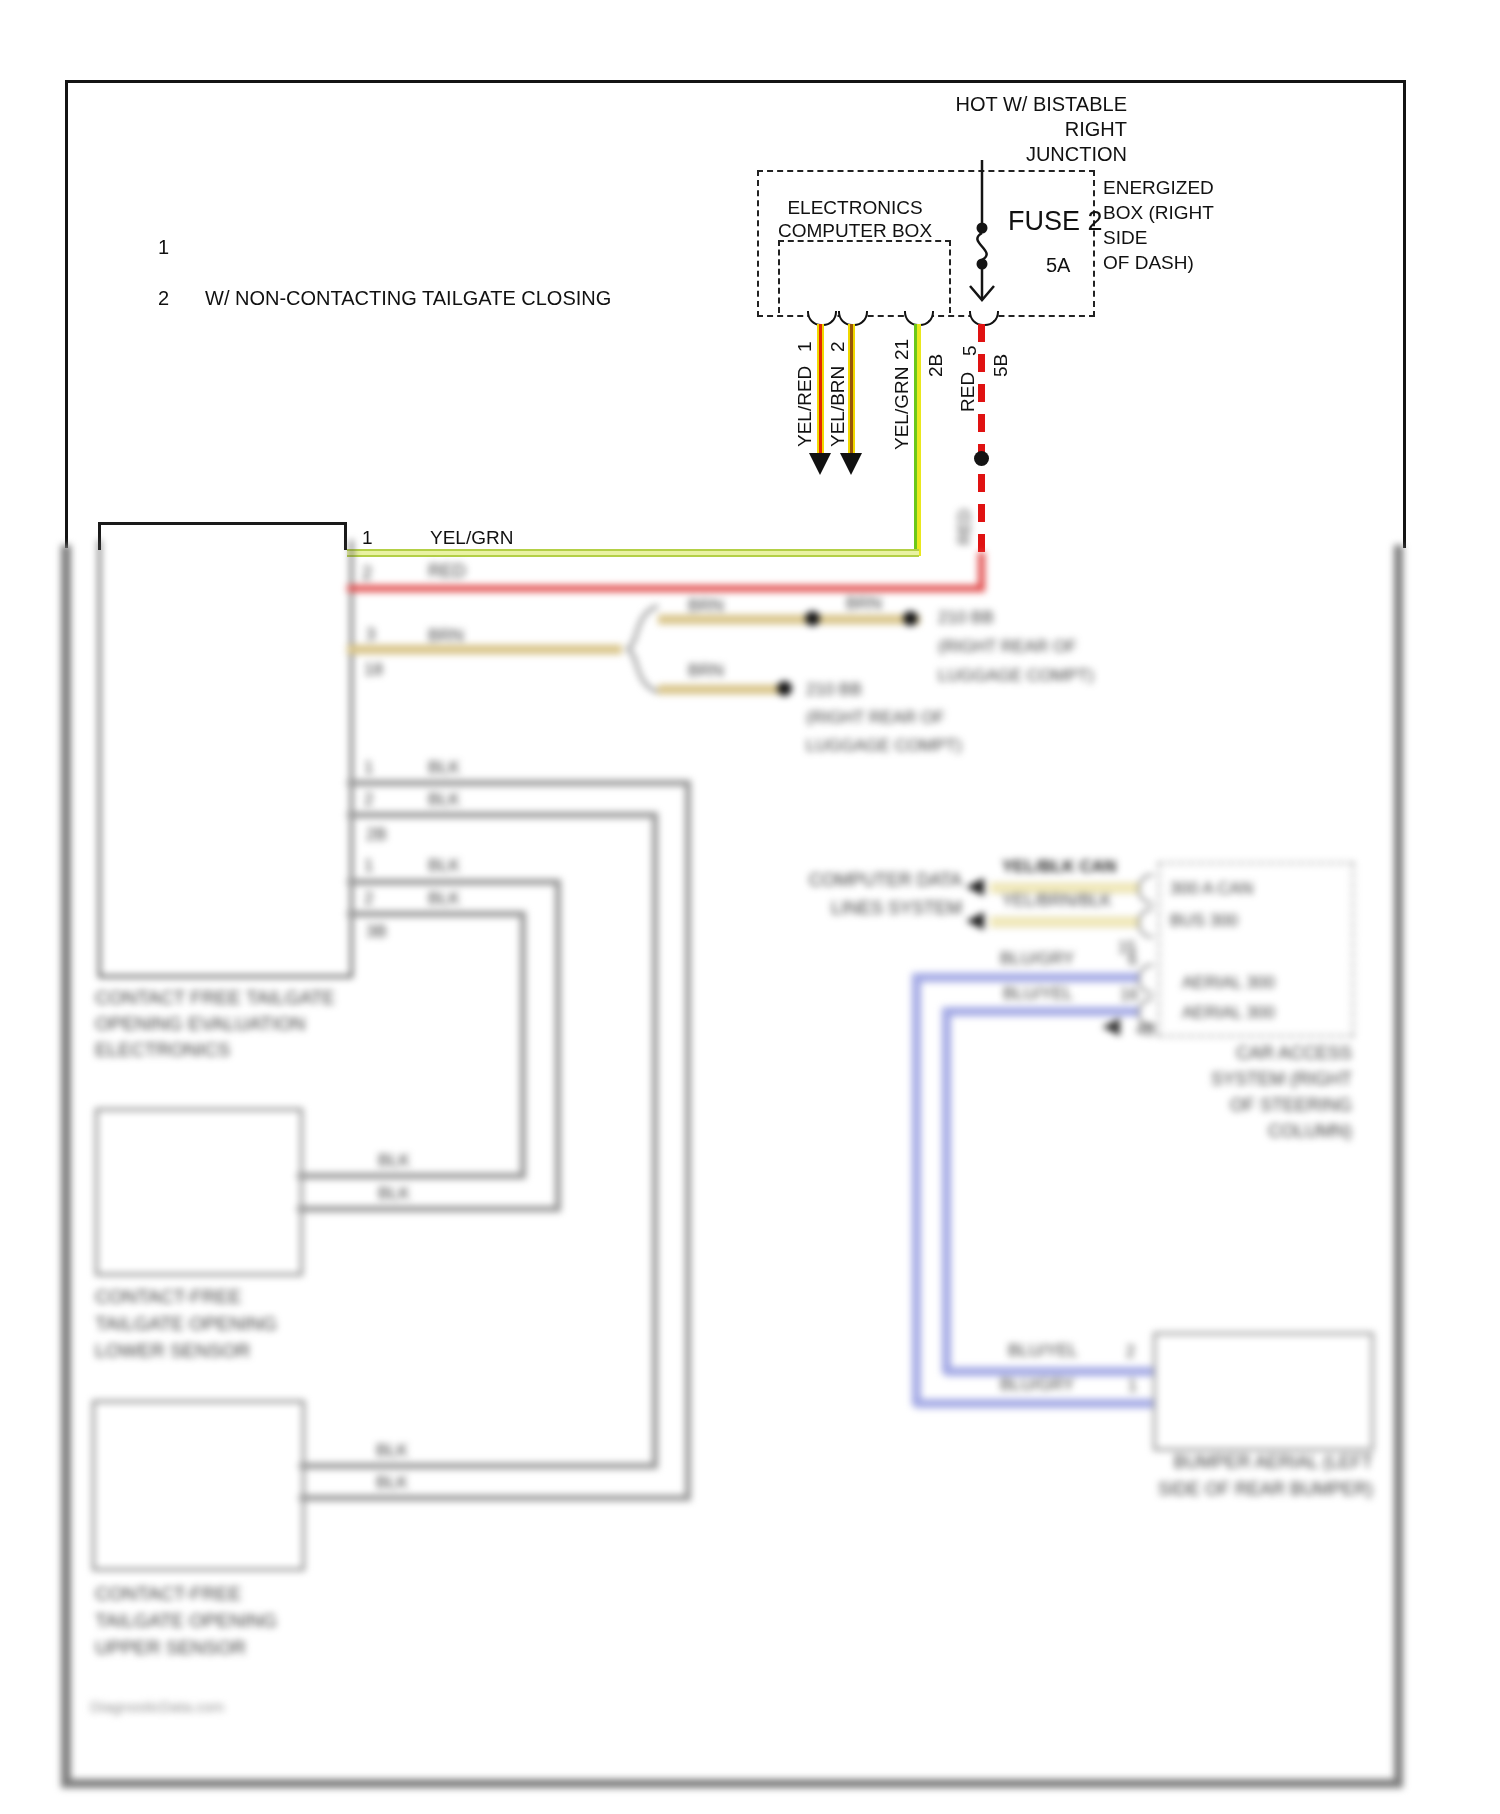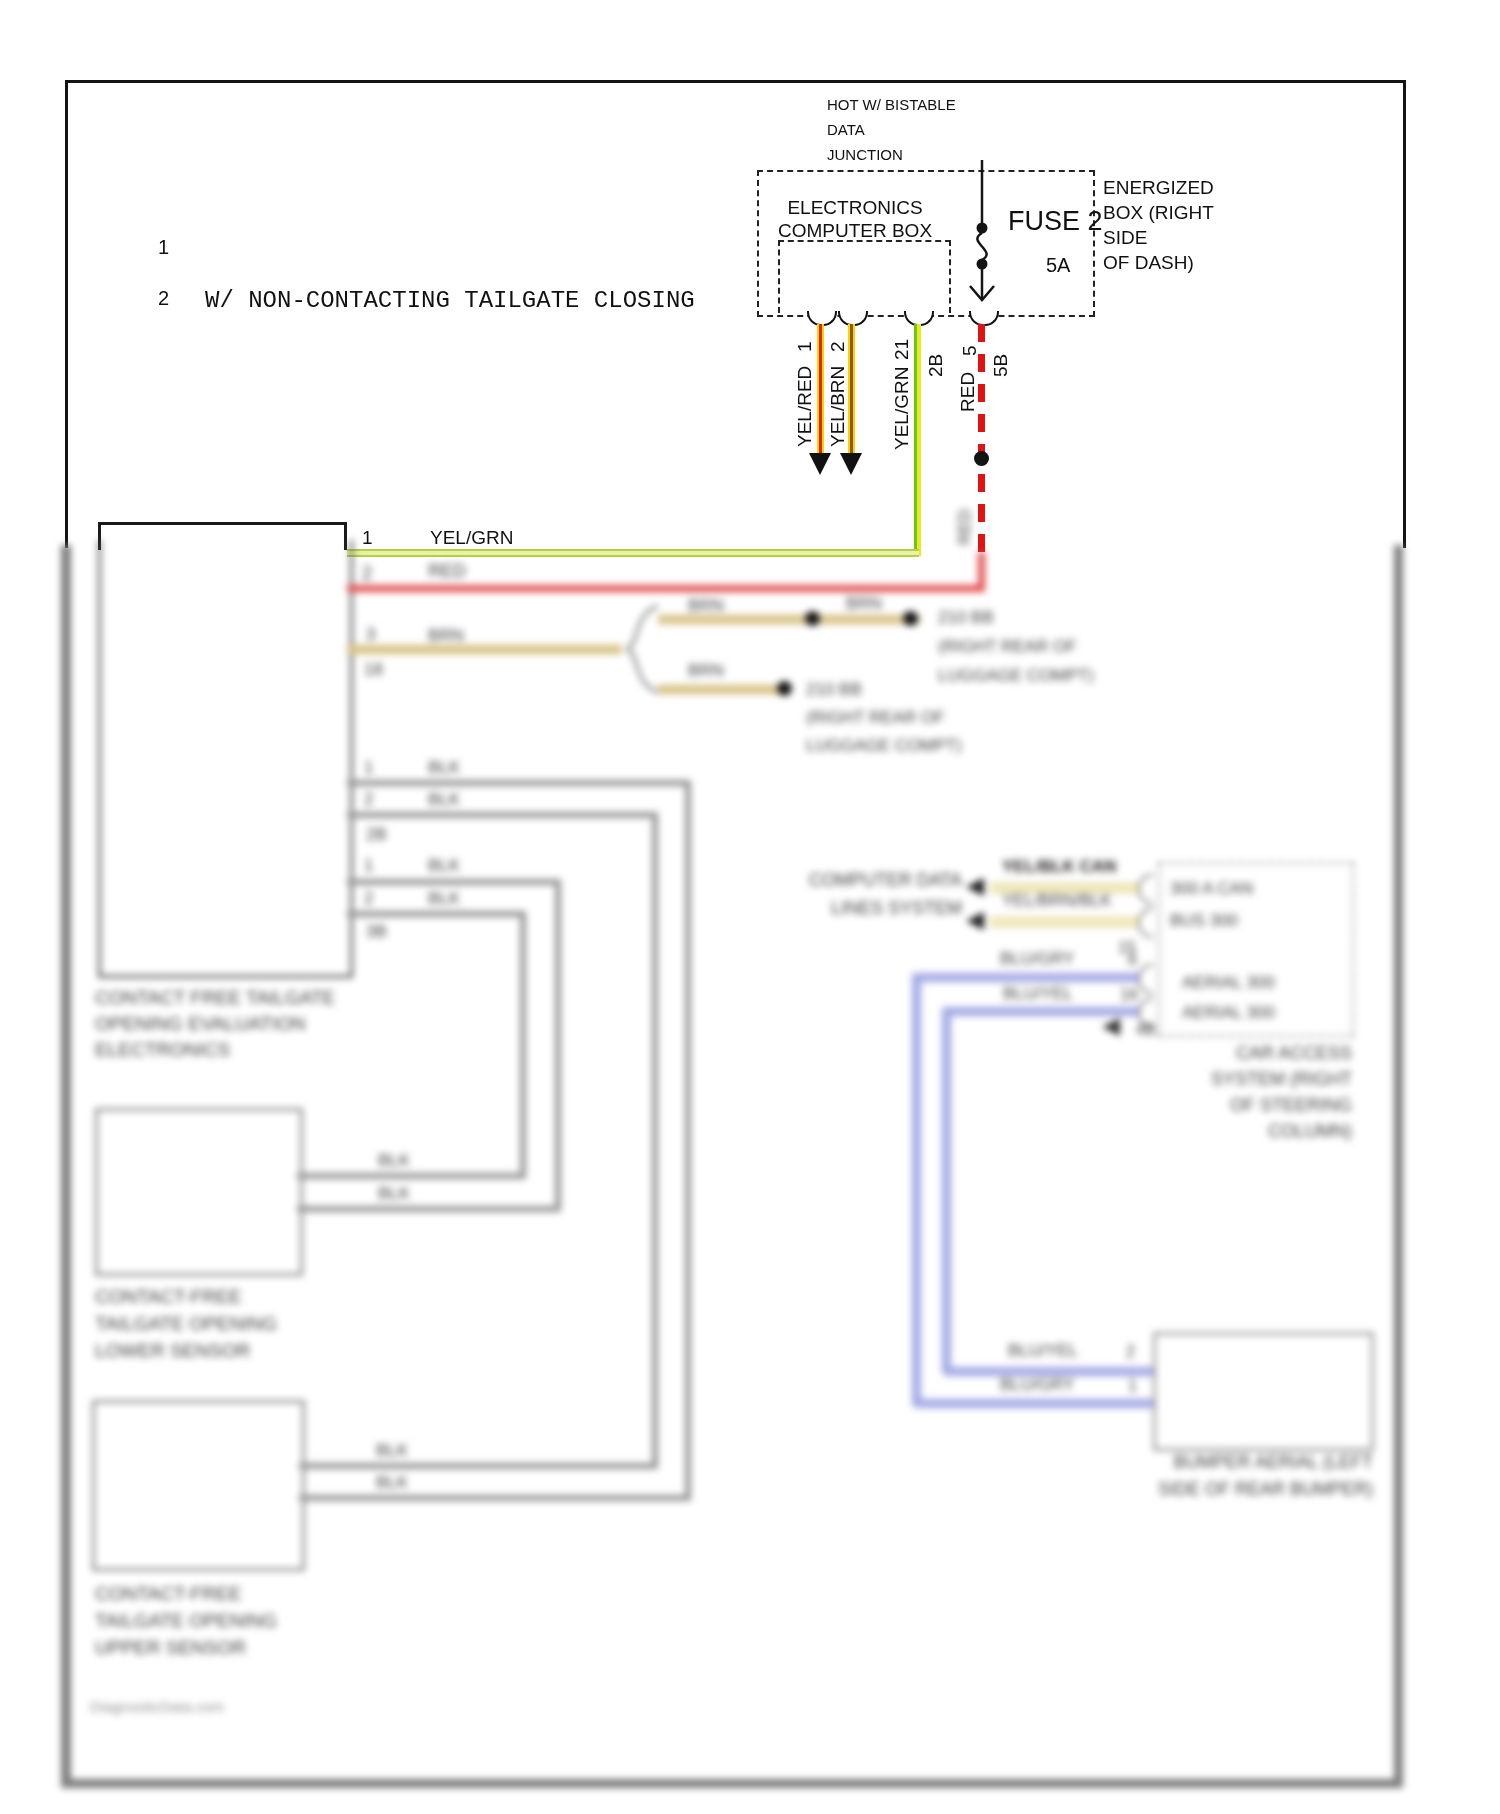"HOT W/ BISTABLE" div.t { font-size: 15px -> 20px; text-align: left -> right }
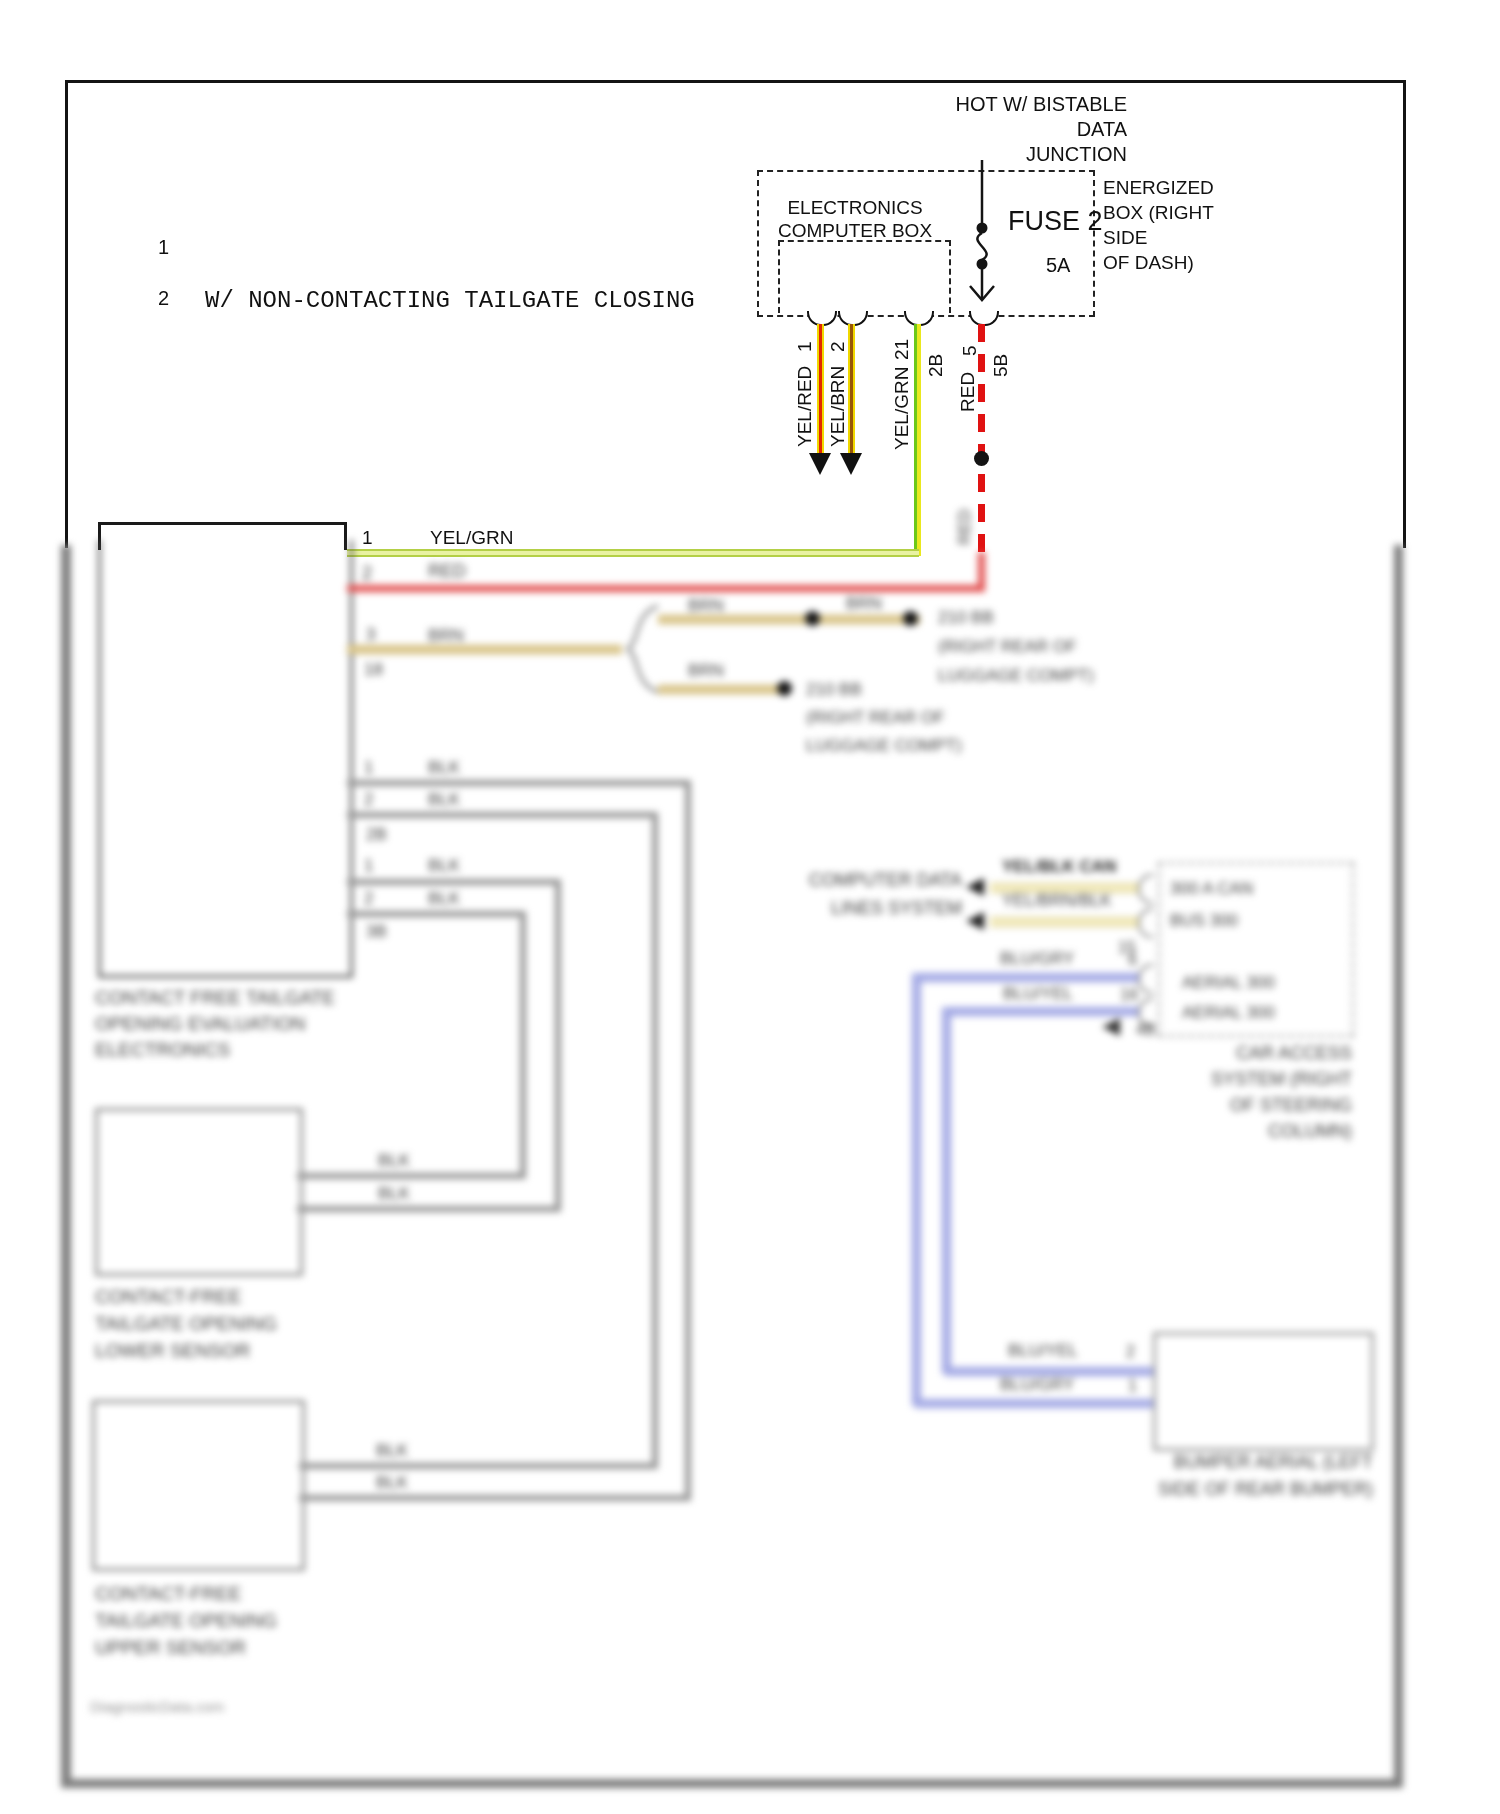"DATA" div { text: DATA -> RIGHT }
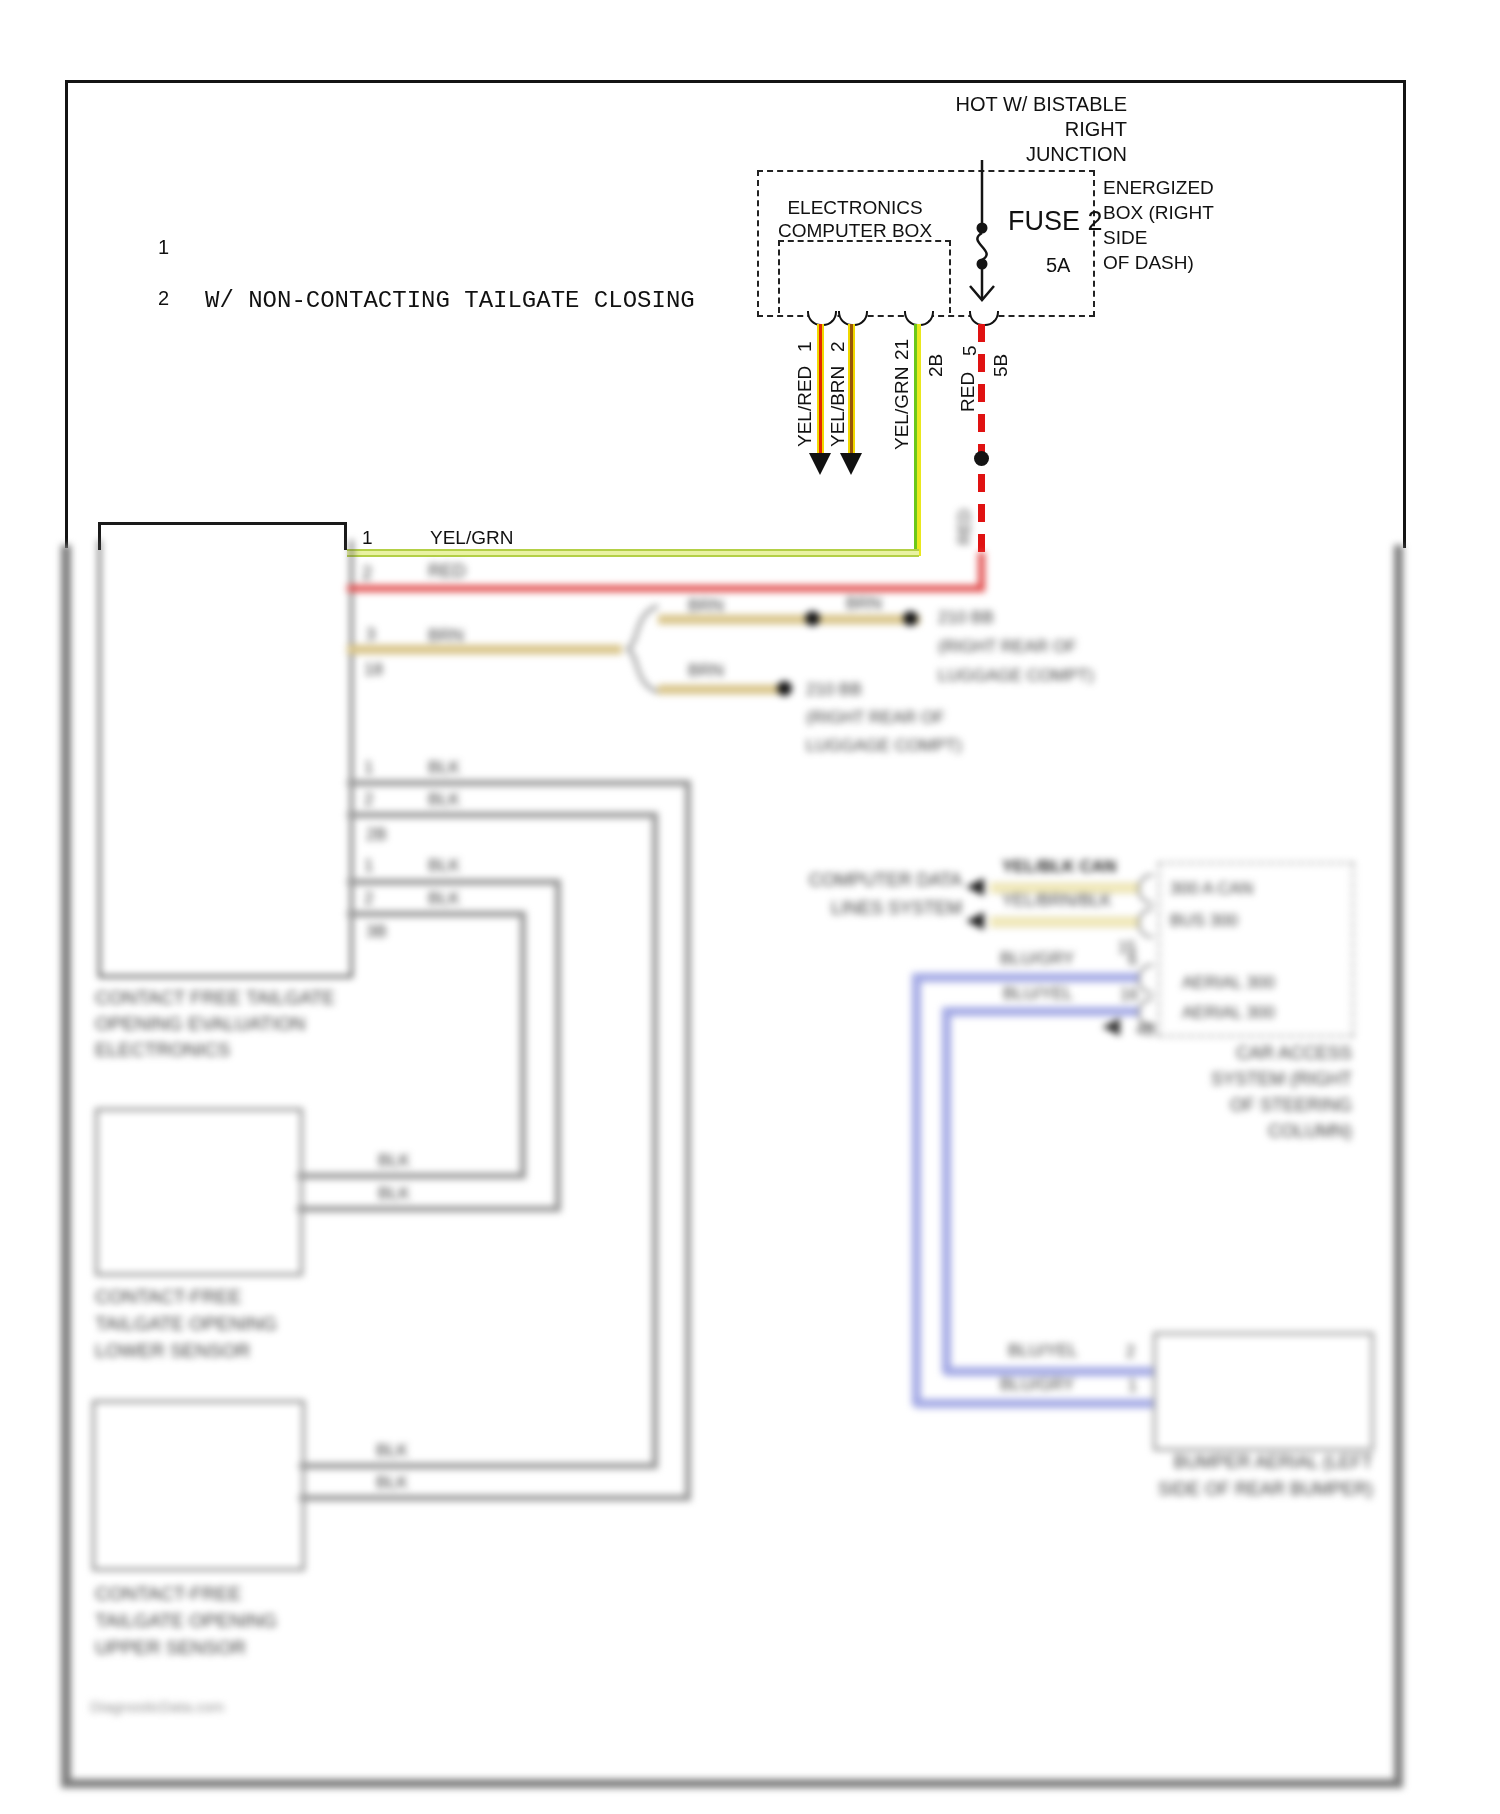"W/ NON-CONTACTING TAILGATE CLOSING" div.t { font-family: Liberation Mono, monospace -> none; font-size: 24px -> 20px }
